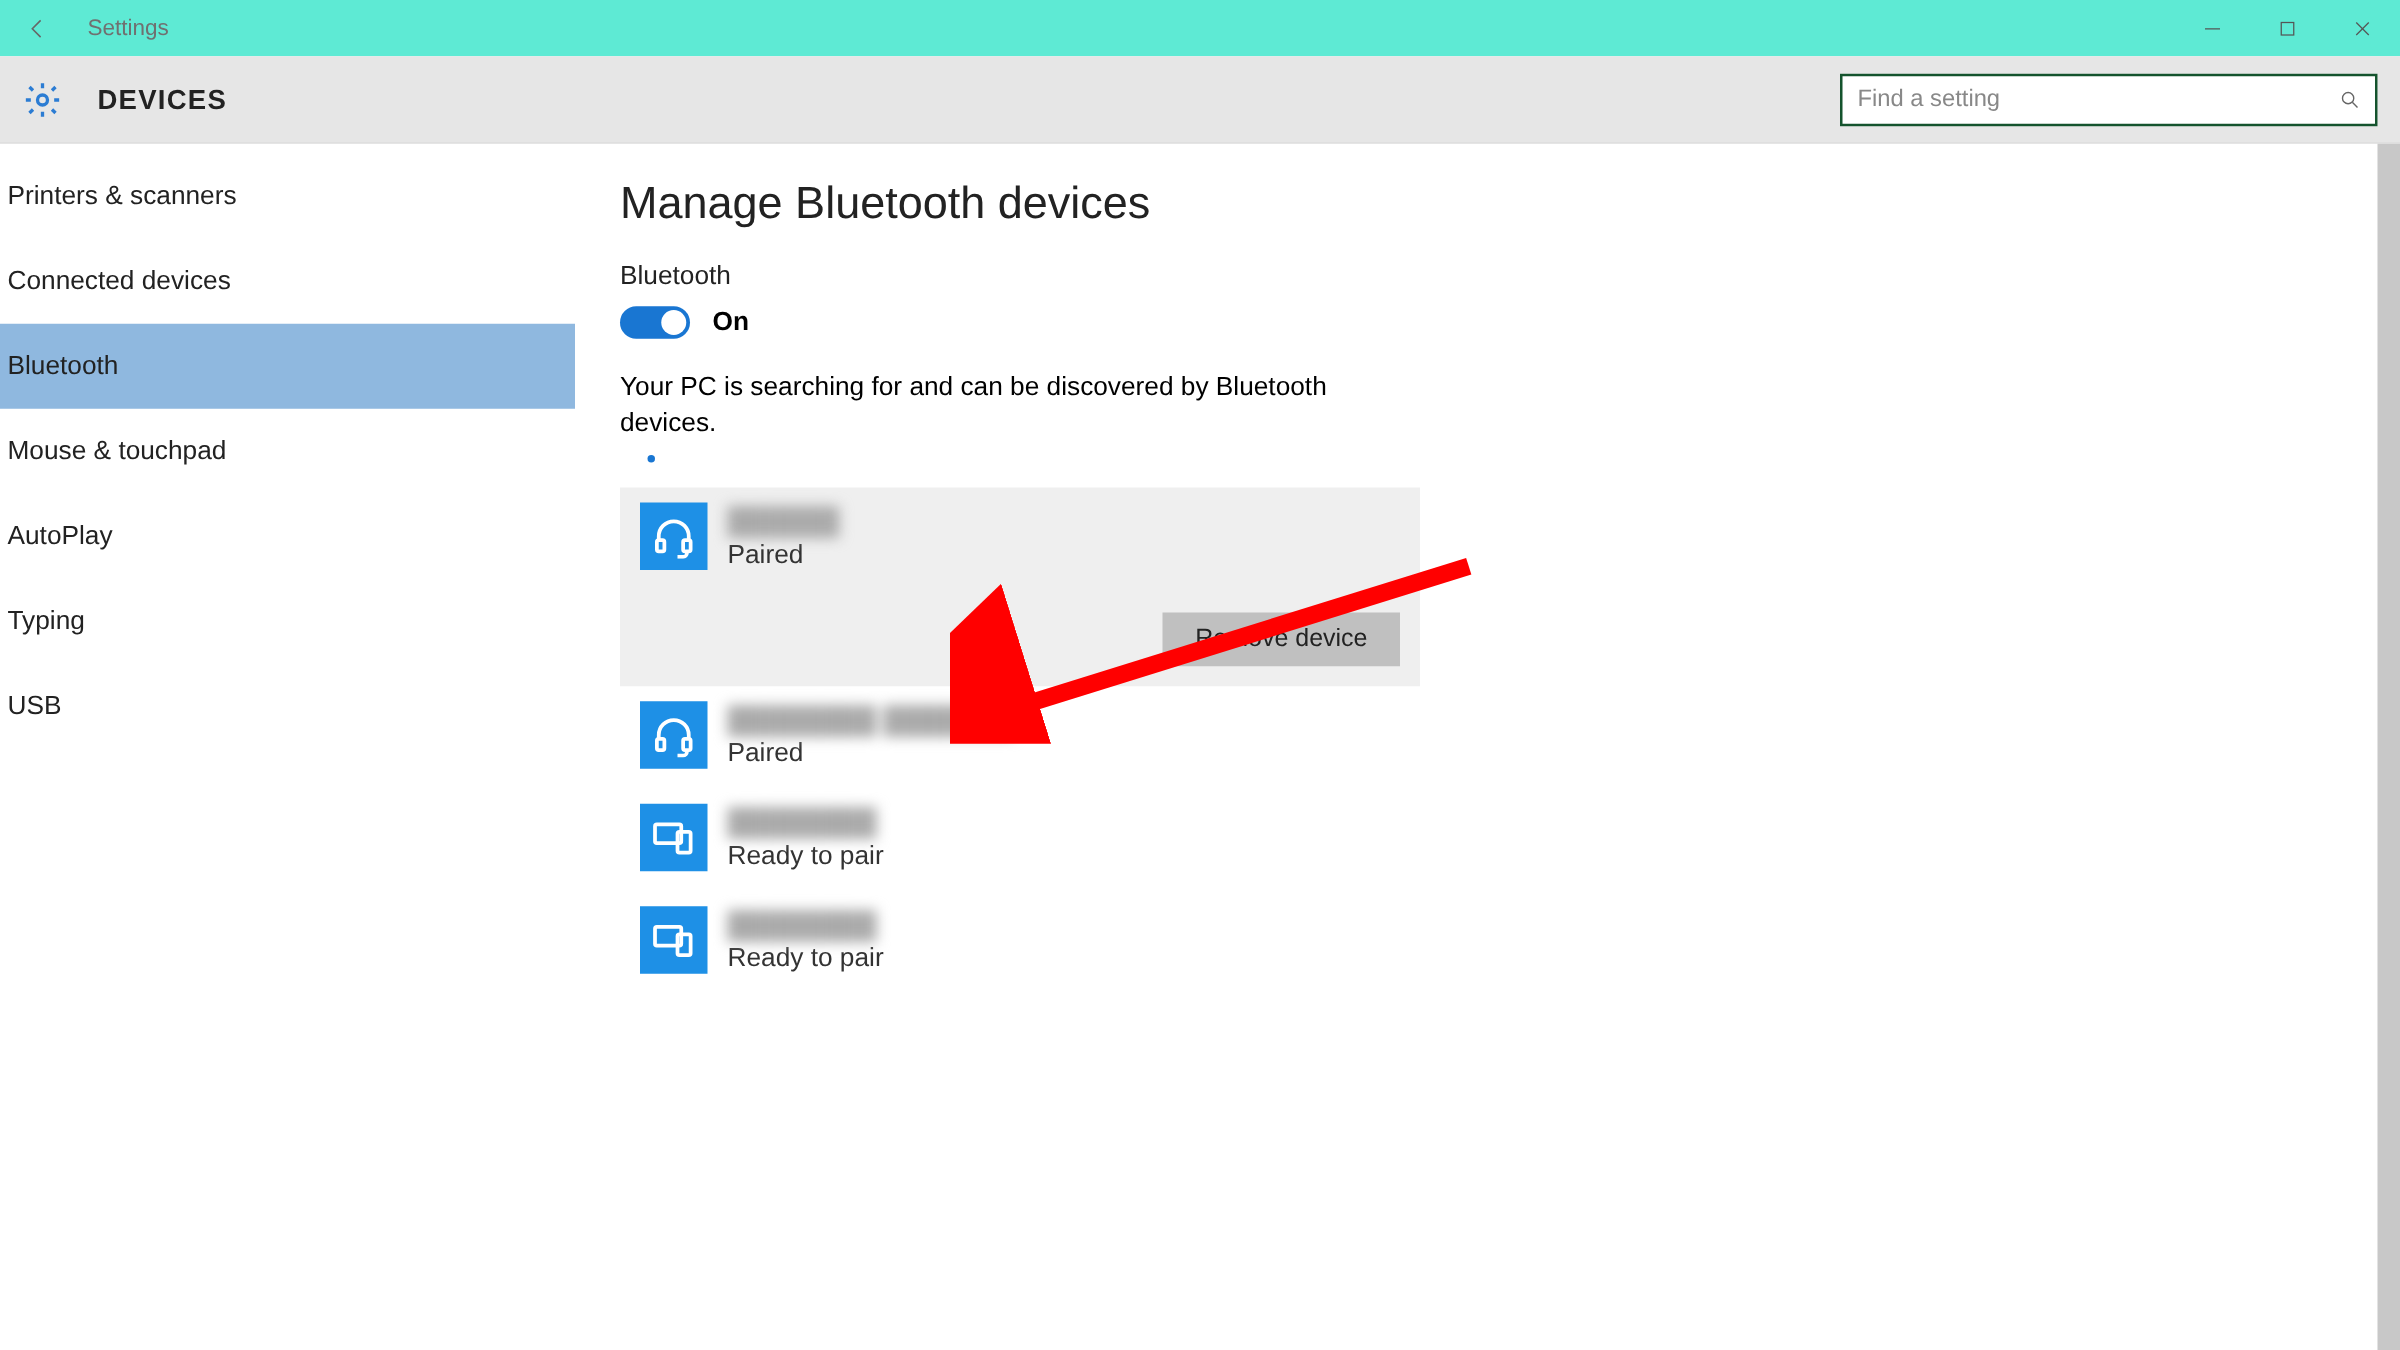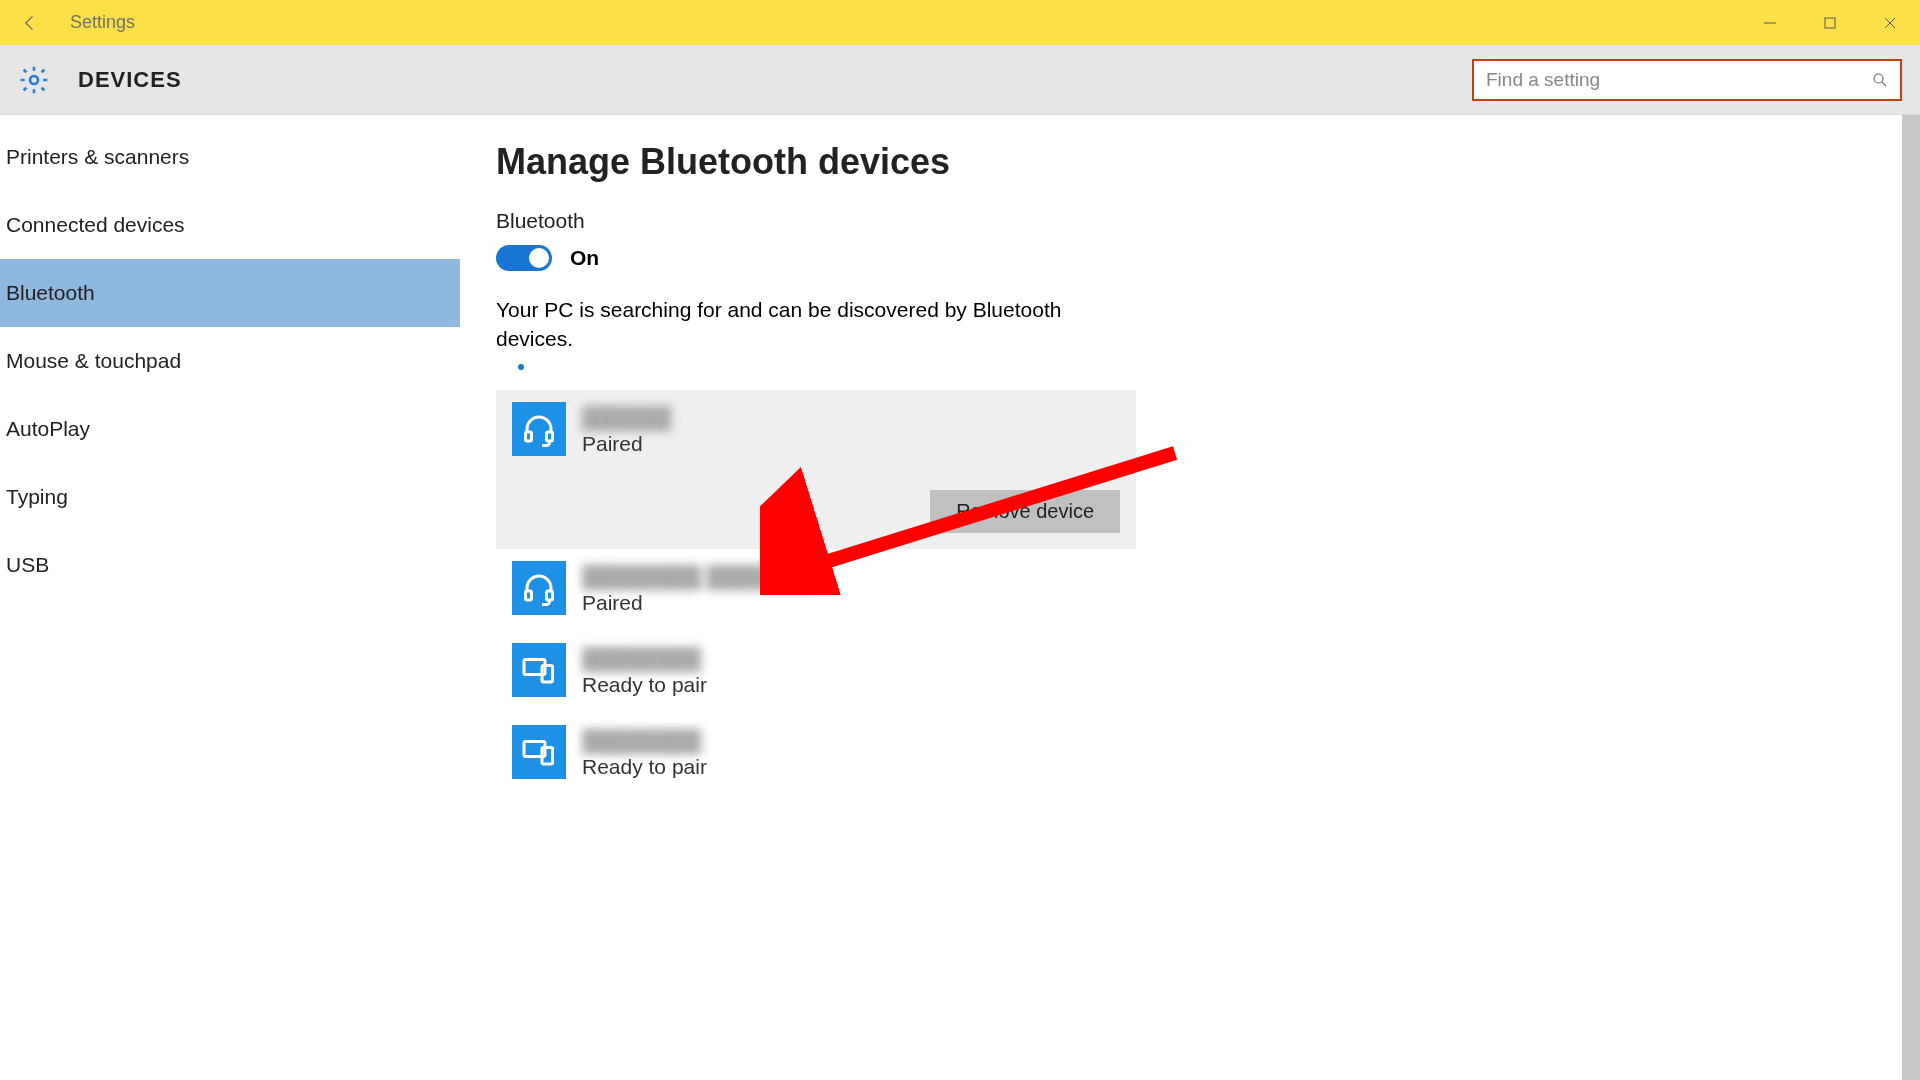"Settings" .titlebar { background: #fde047 -> #5eead4 }
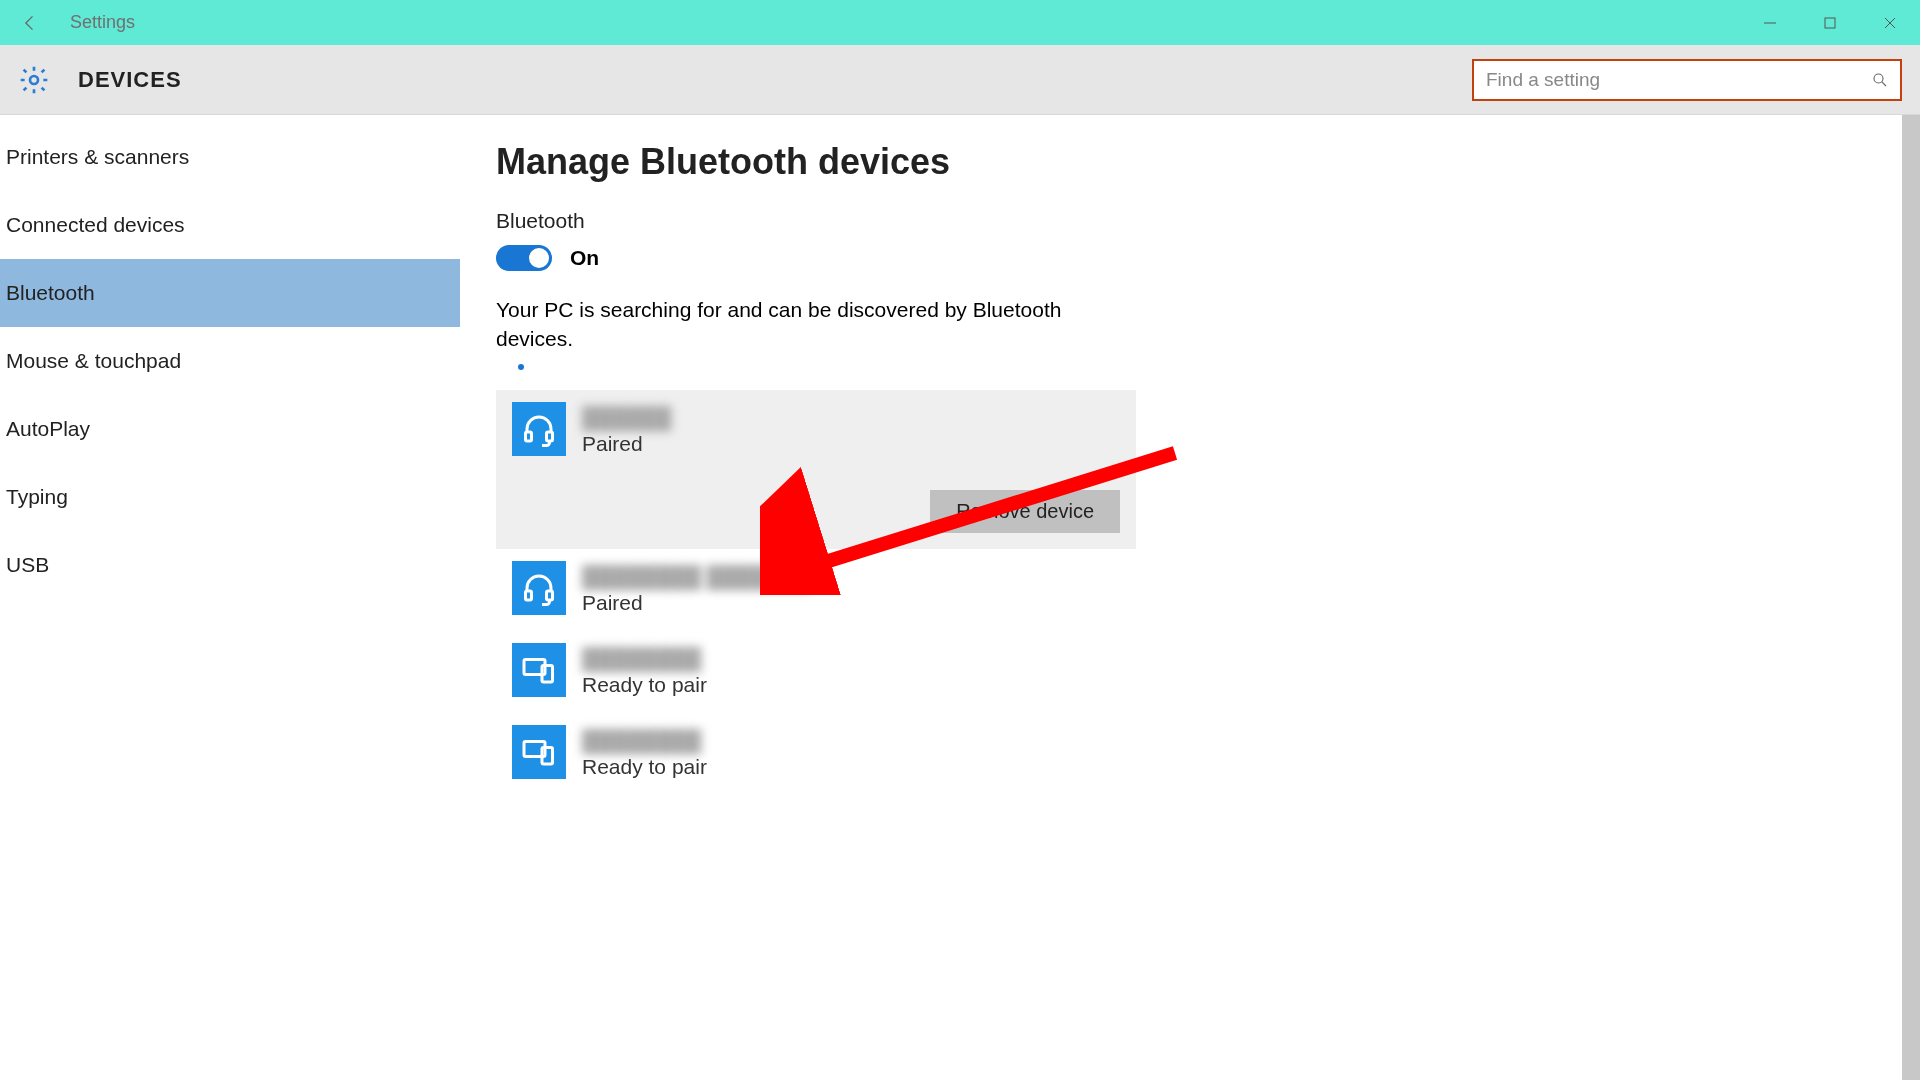"Find a setting" .search-box { border: 2px solid #c2410c -> 2px solid #14532d }
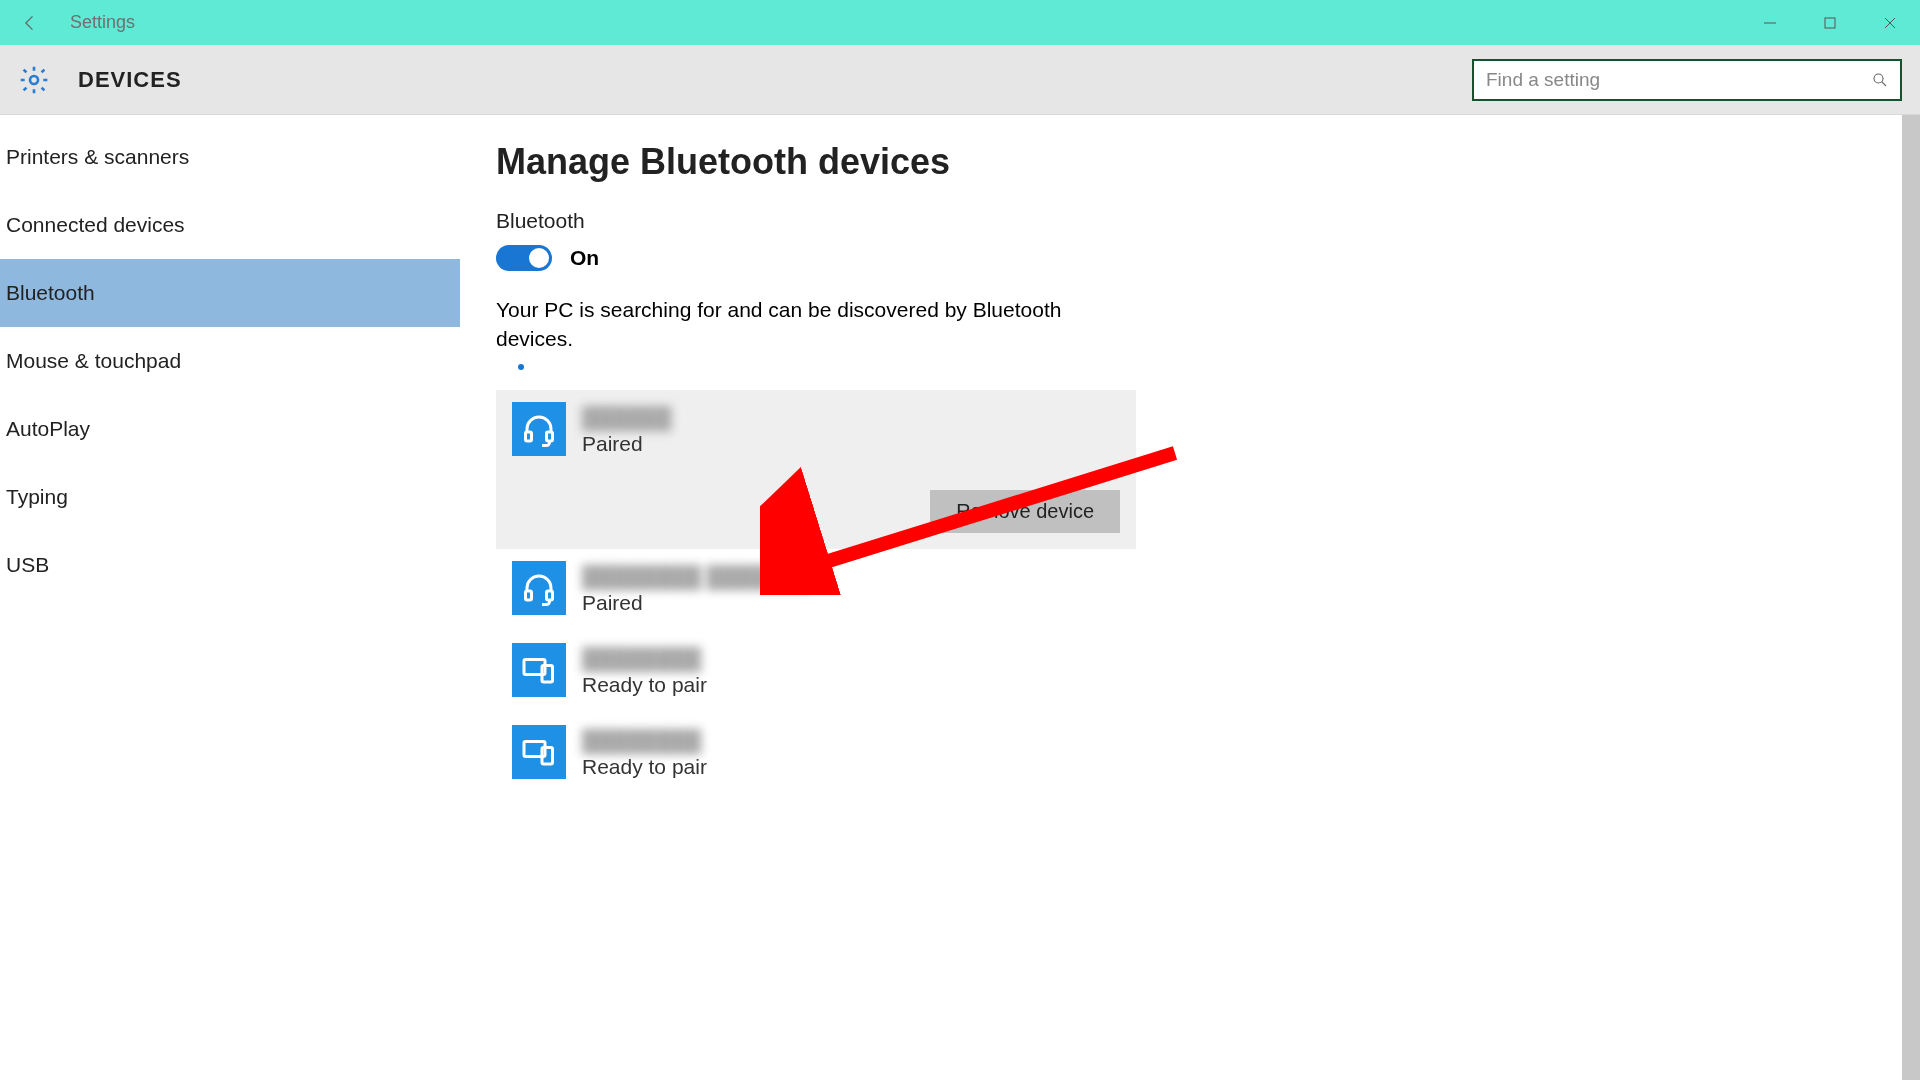"Manage Bluetooth devices" .main h1 { font-weight: 700 -> 400 }
